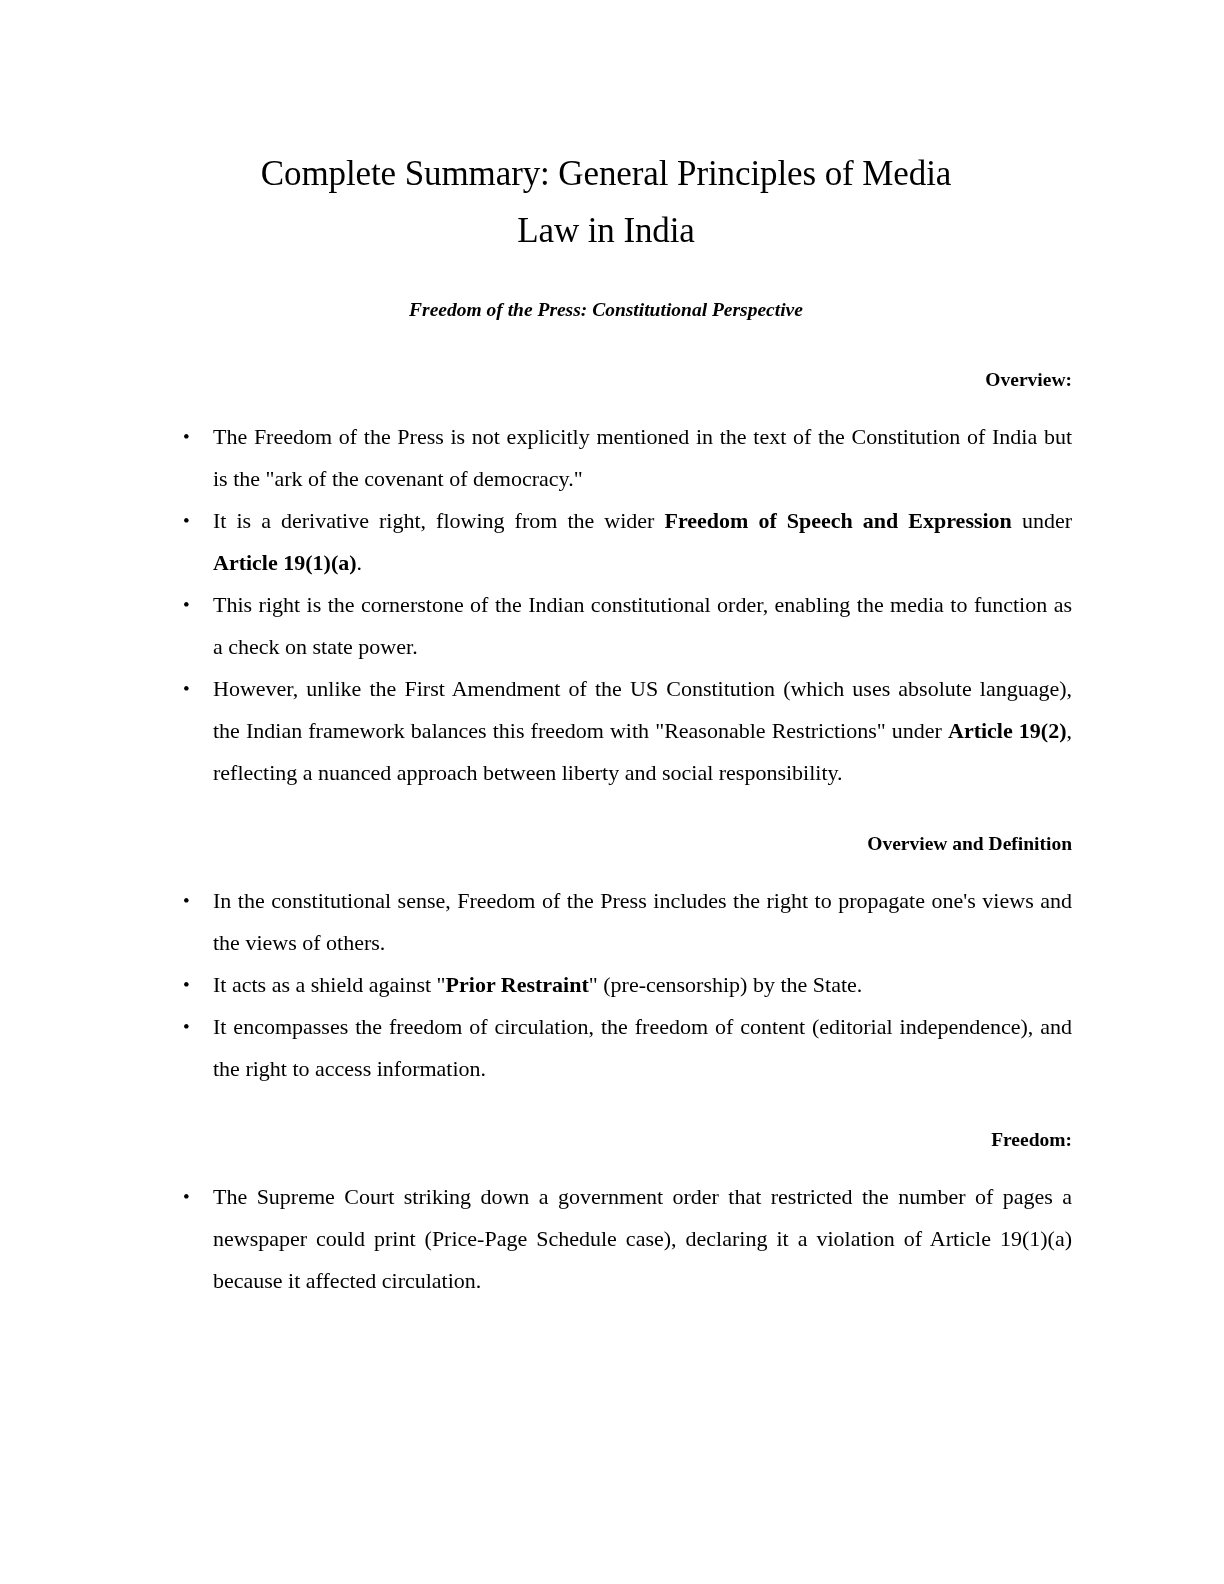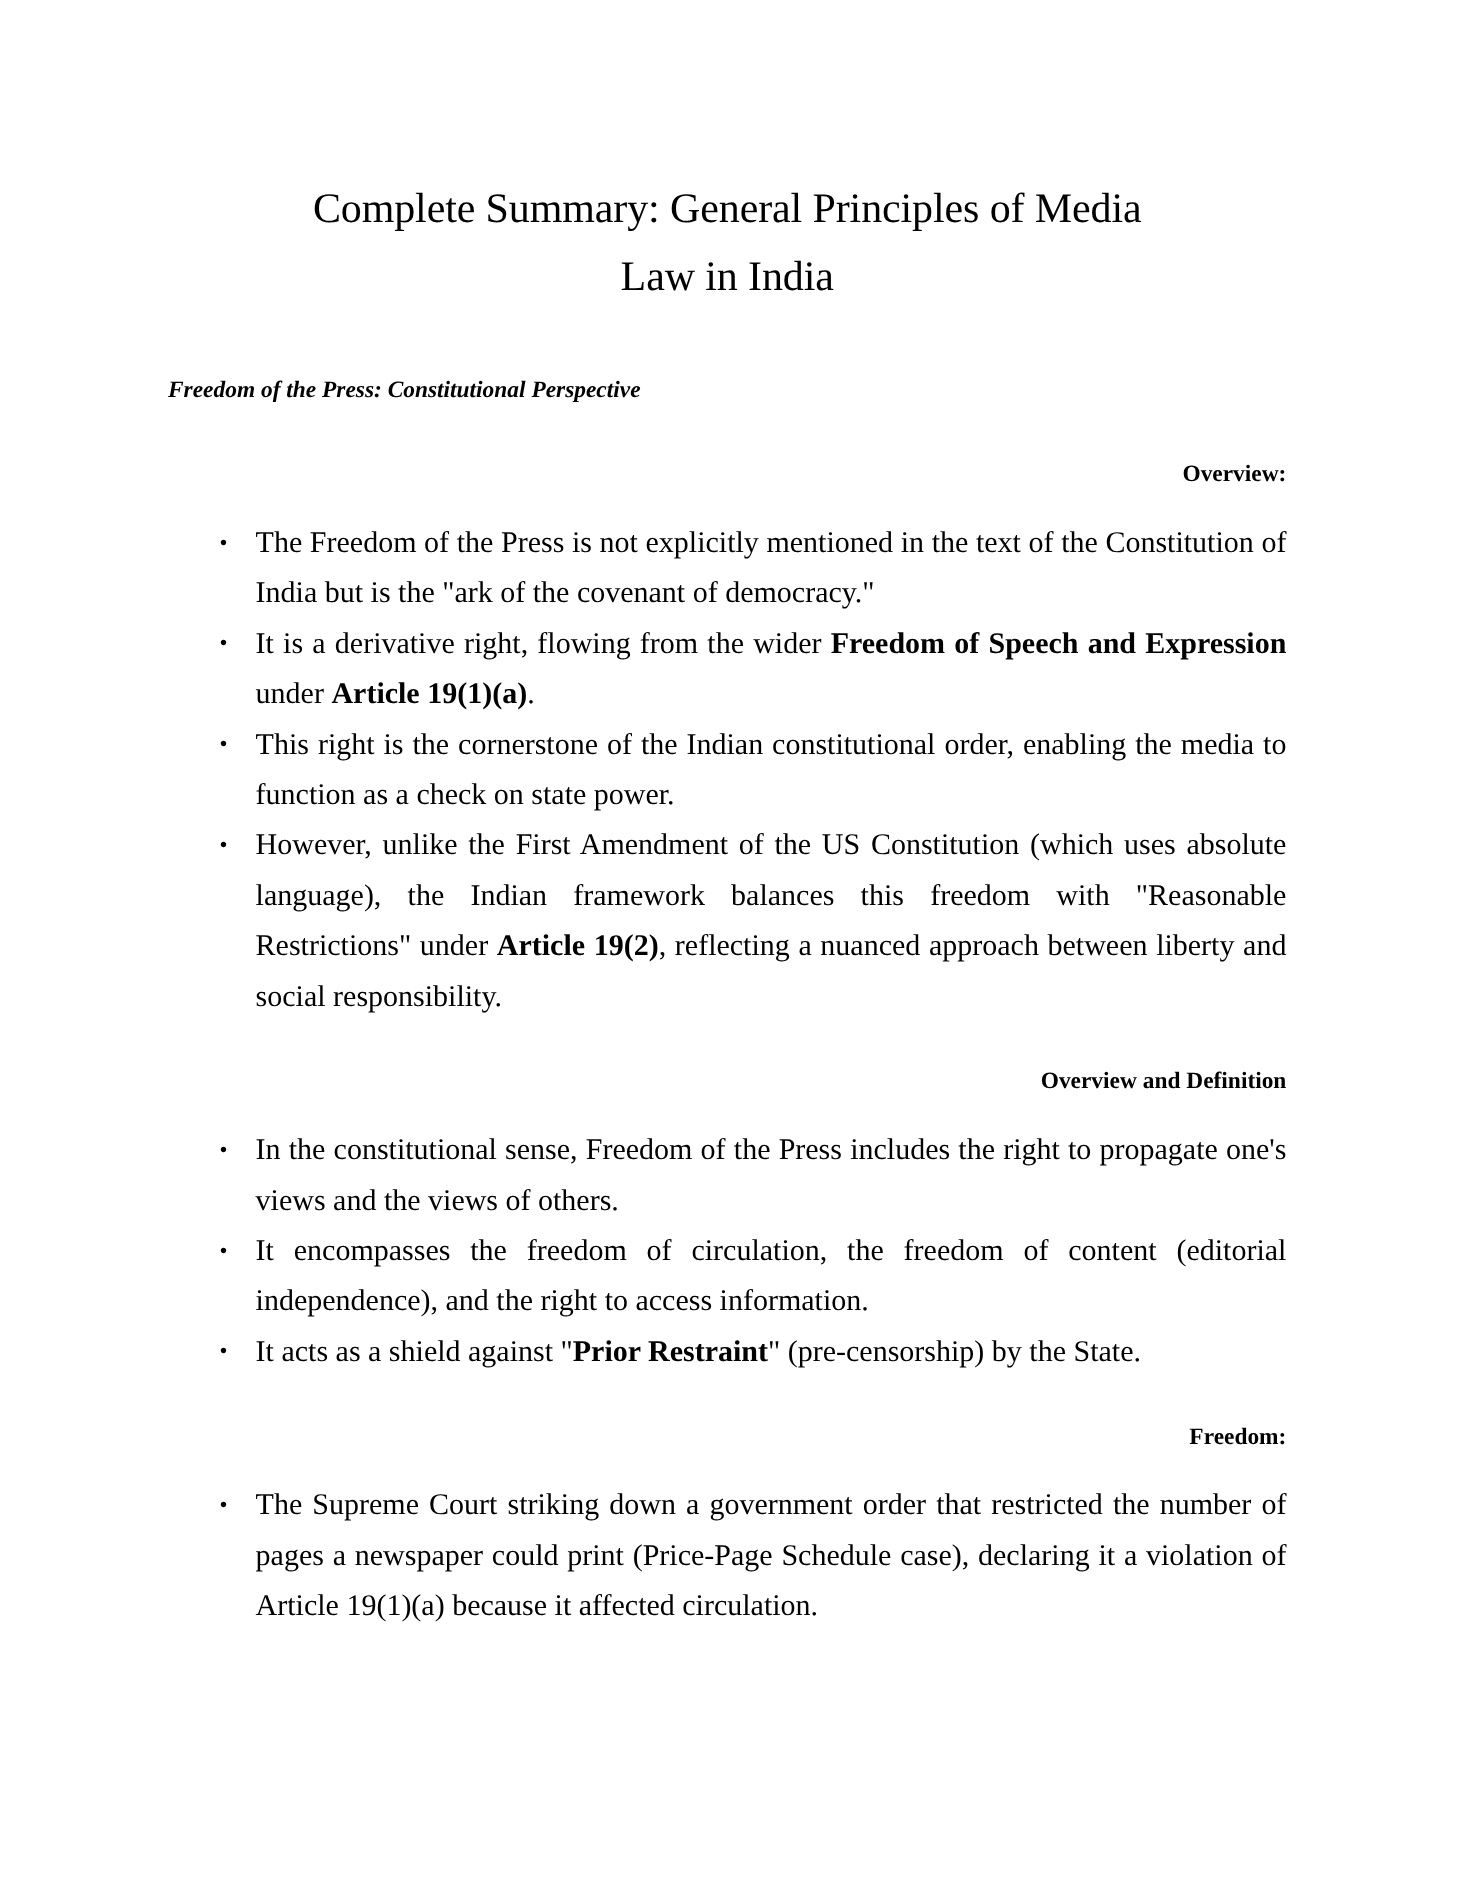"Freedom of the Press: Constitutional" .doc-subtitle { margin: 52px 0 0 0 -> 36px 0 0 0; text-align: none -> center }
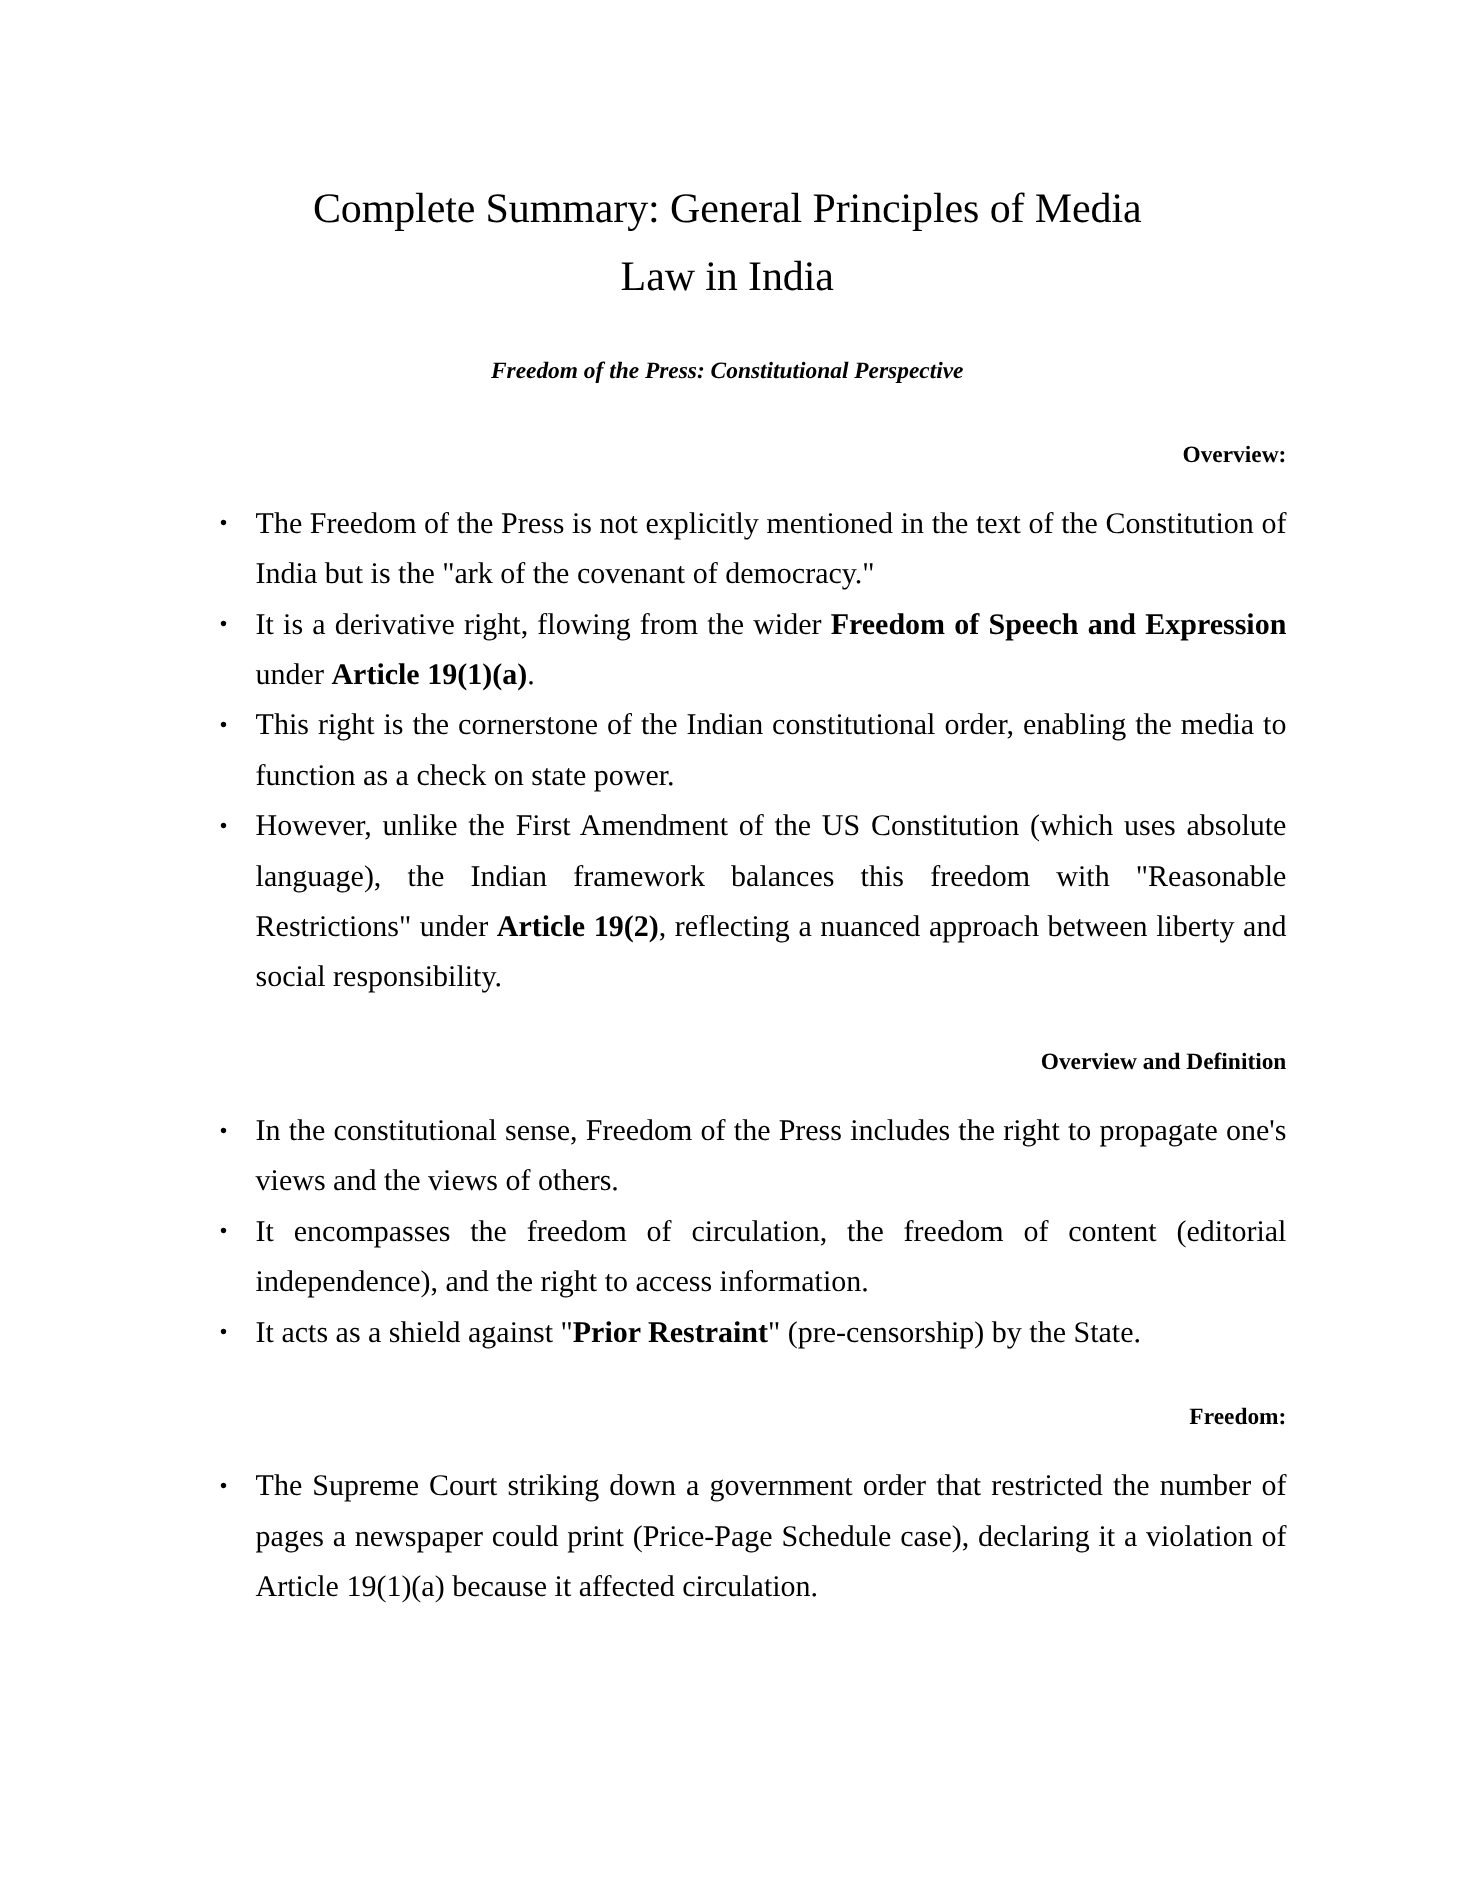"The Freedom of the Press" ul.bullets li { font-size: 25px -> 22px }
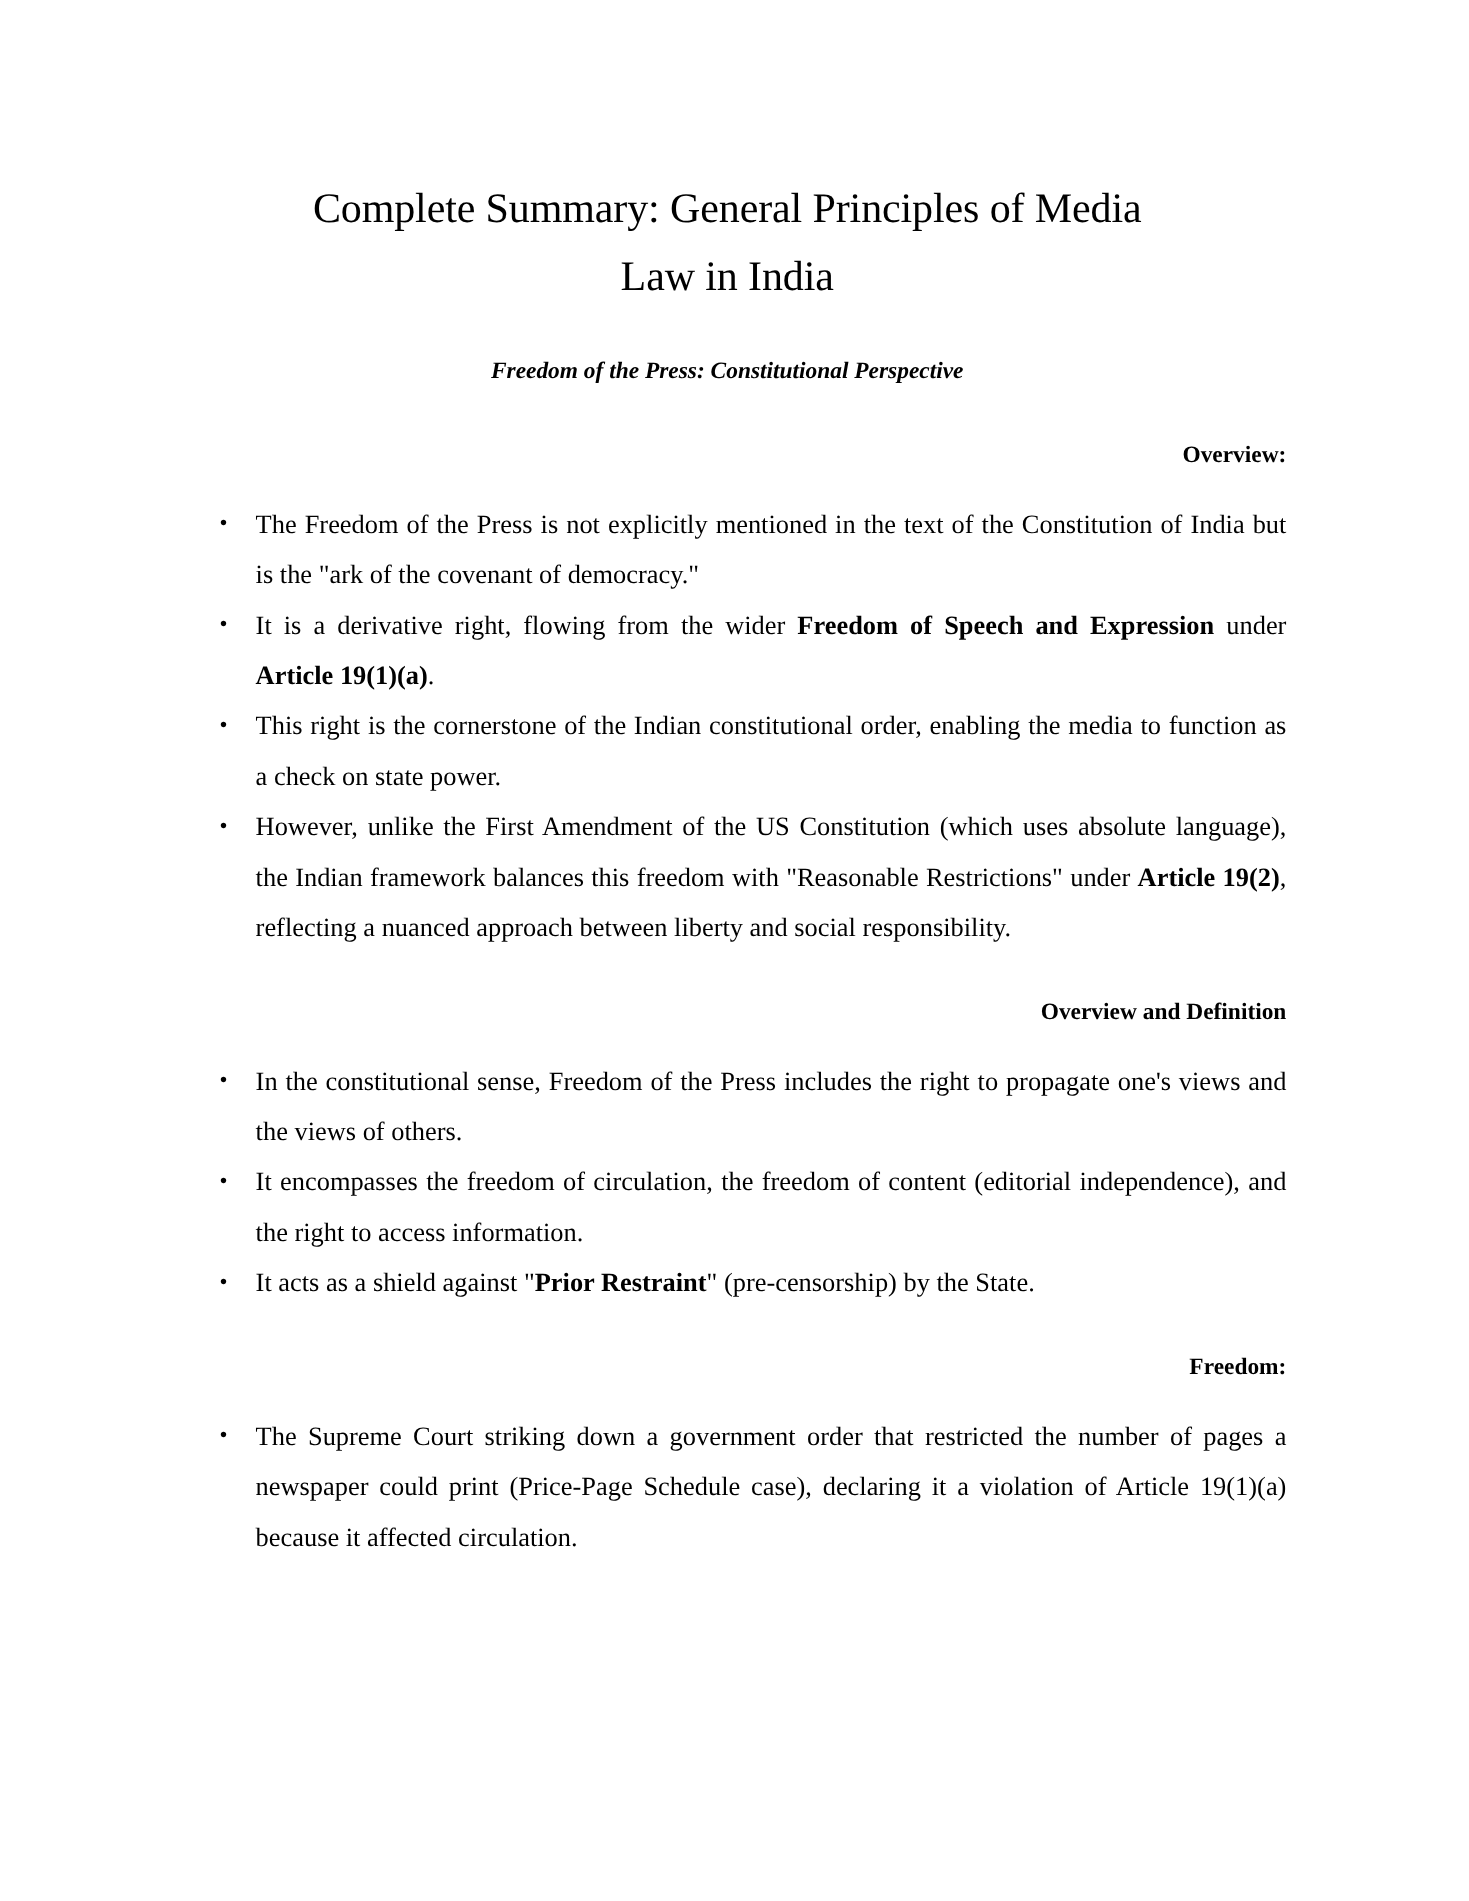"It encompasses the freedom of" li { order: before "It acts as a shield" -> after "It acts as a shield" }
